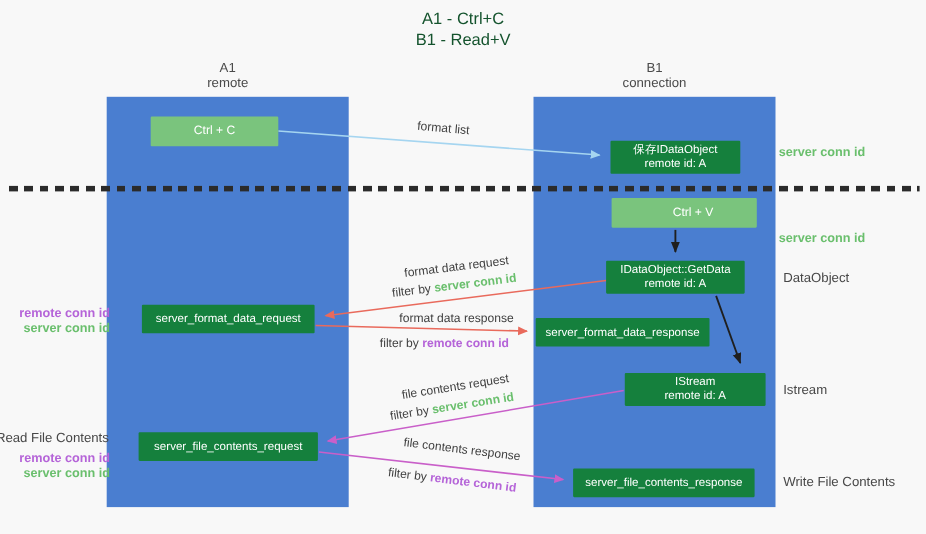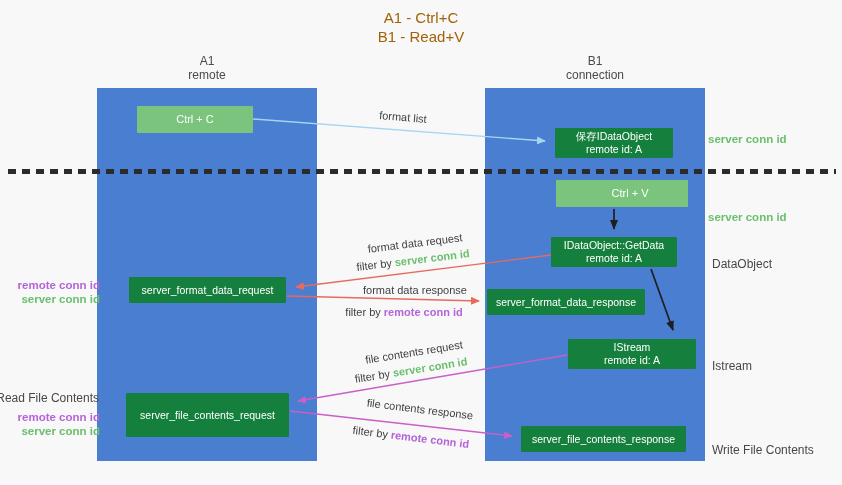"A1 - Ctrl+C" .title { color: #a16207 -> #14532d }
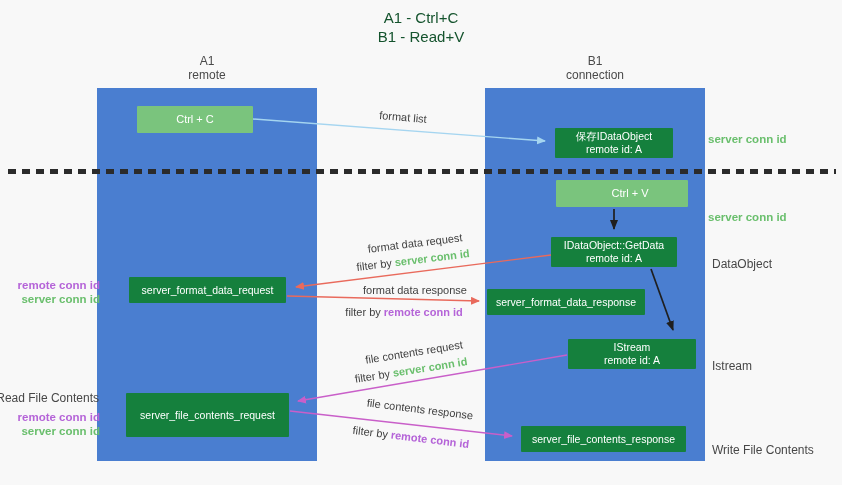"DataObject" .side-label { margin-top: 12px -> none }
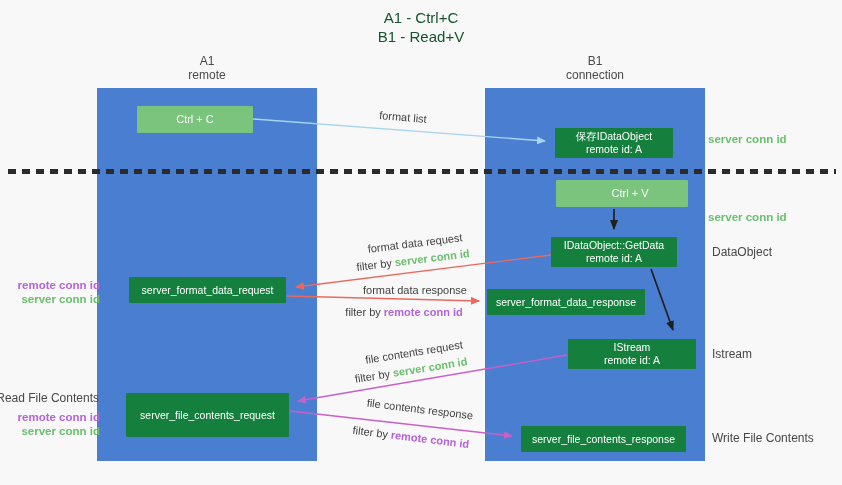"server_file_contents_request" #sfc-req { height: 44px -> 26px }
